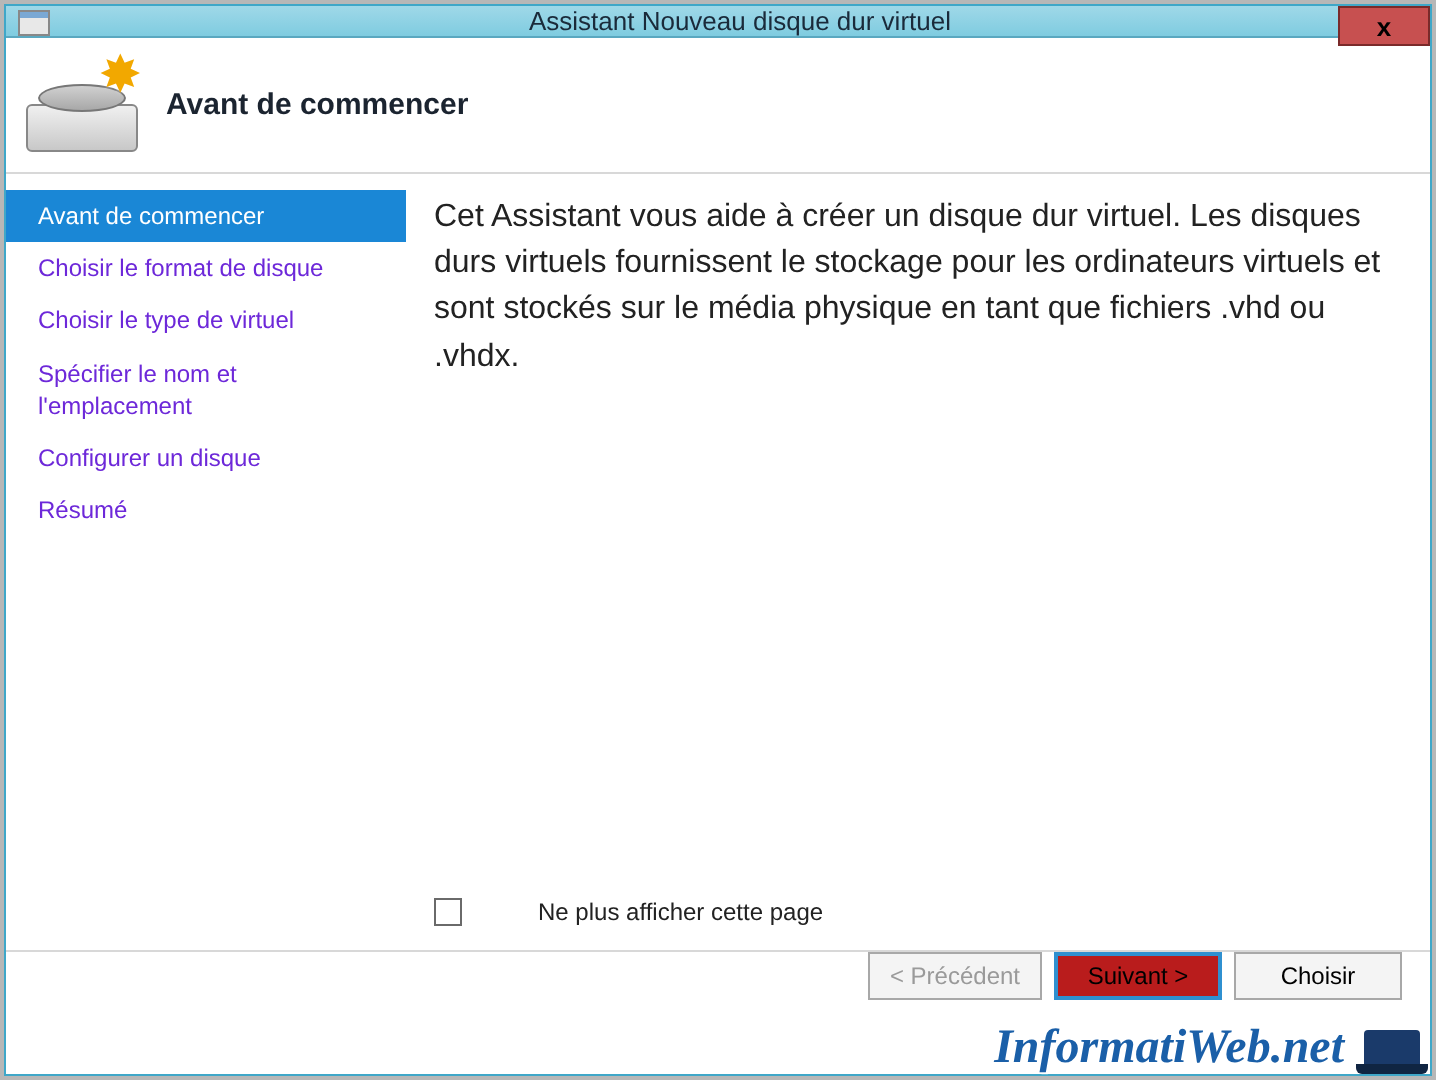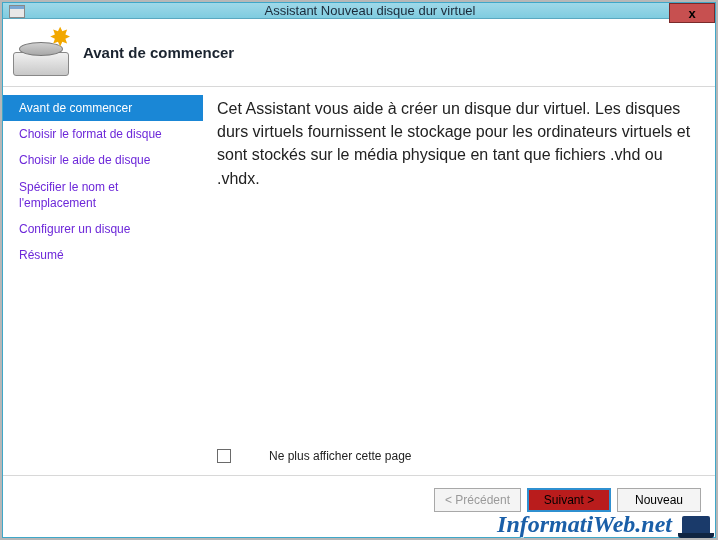"Choisir le aide de disque" div.step { text: aide de disque -> type de virtuel }
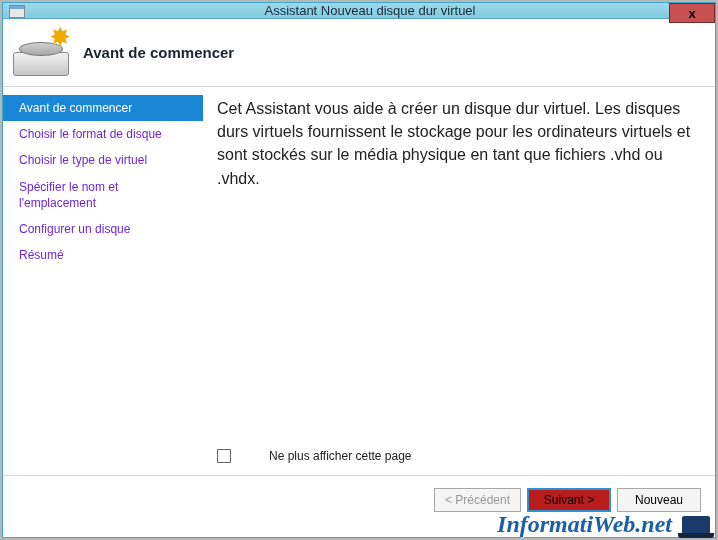"< Précédent" .footer { align-items: center -> flex-start }
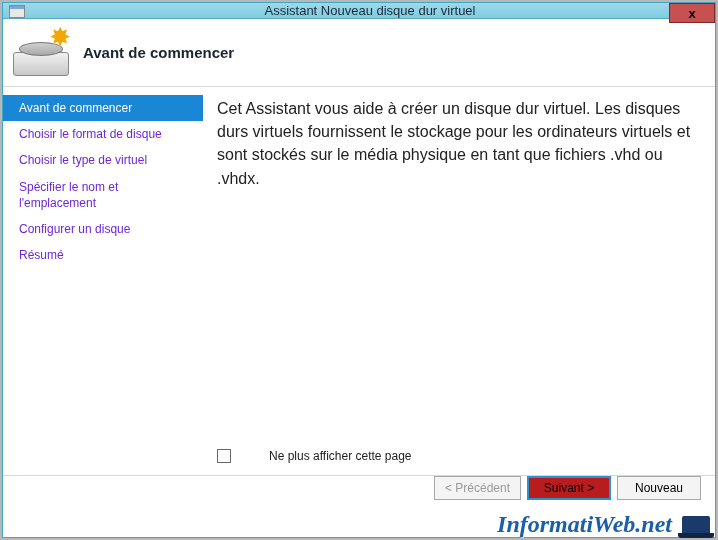"Nouveau" div.btn { text: Nouveau -> Choisir }
